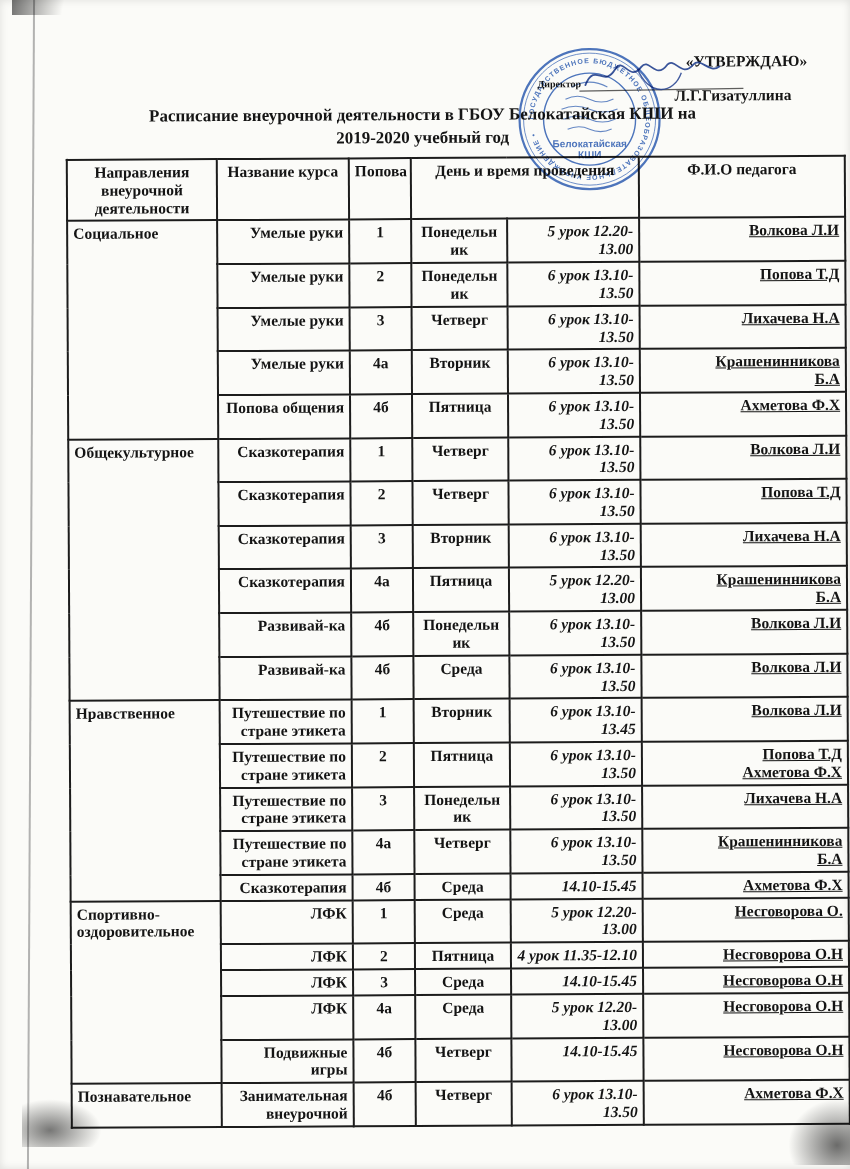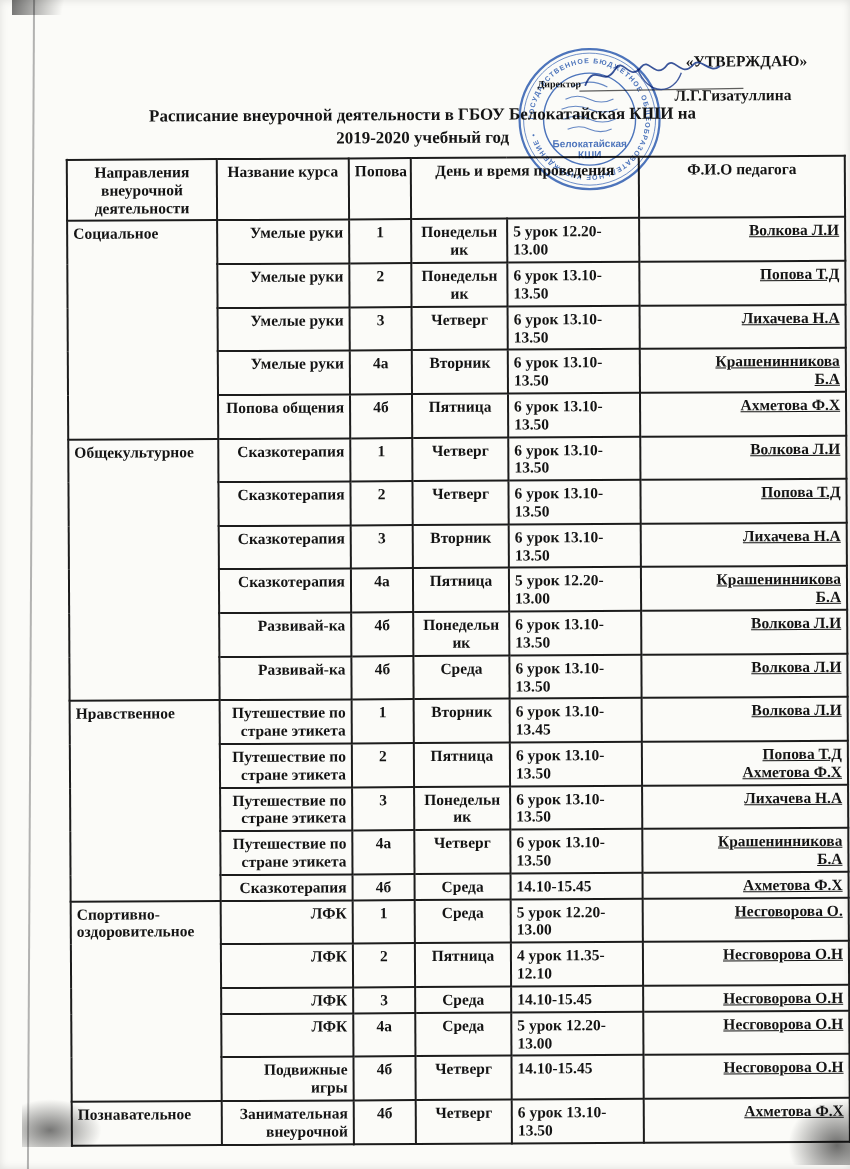"5 урок 12.20-13.00" td.cell-time { font-style: none -> italic; text-align: left -> right }
